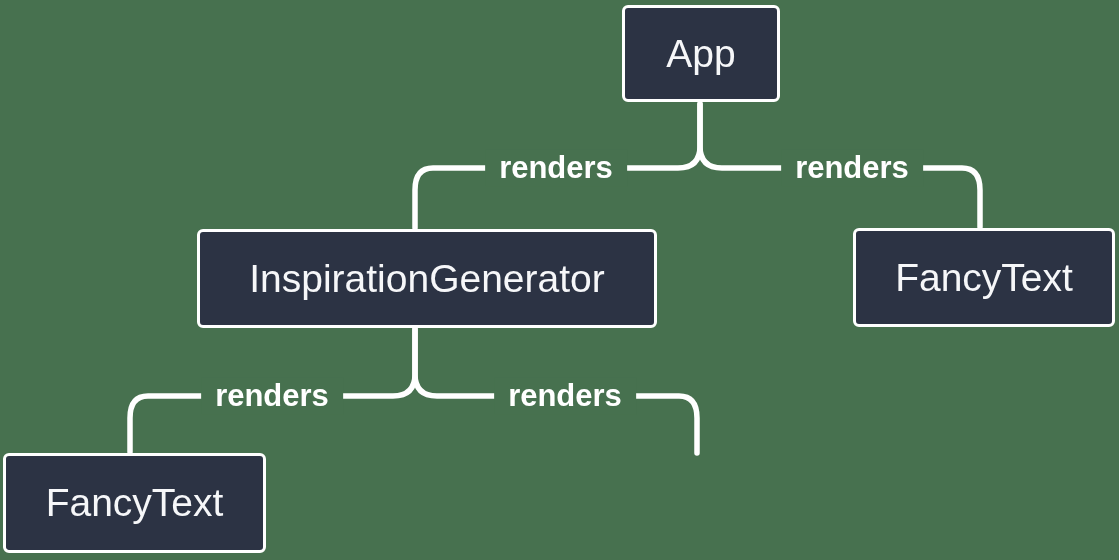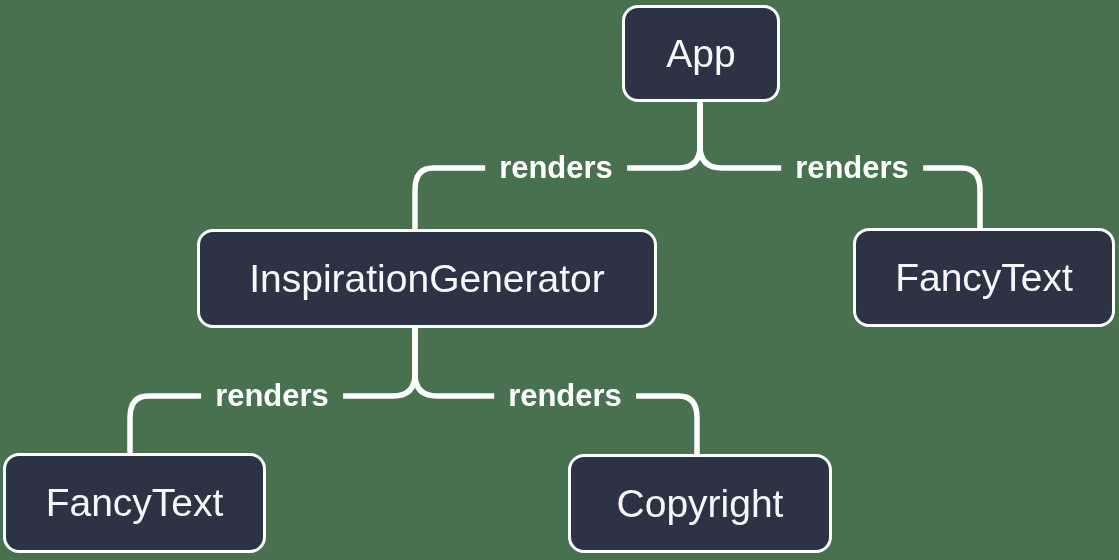"App" .node { border-radius: 16px -> 6px }
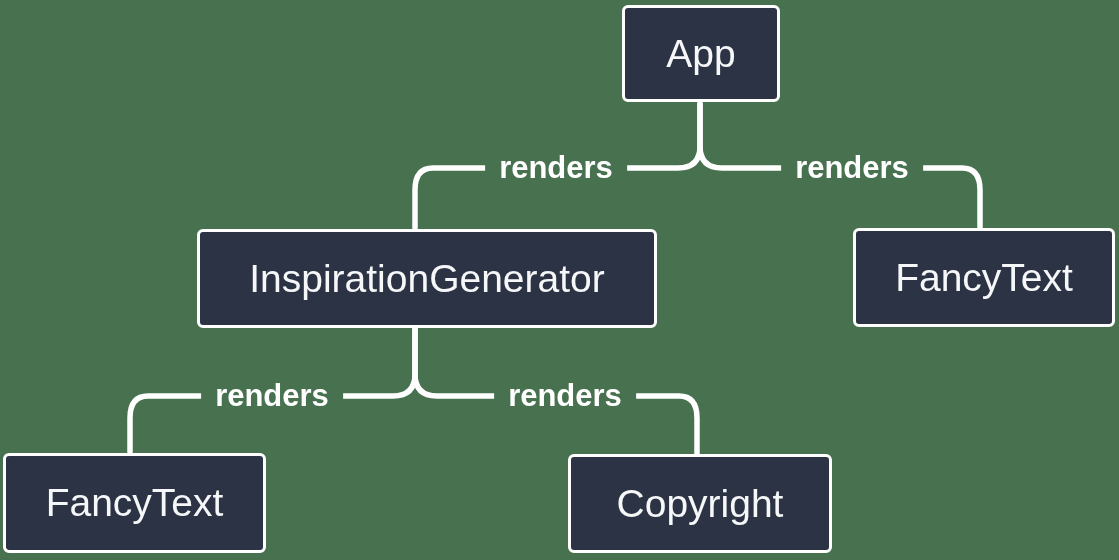"Copyright" div.node { html: <div>Copyright</div> -> none }
